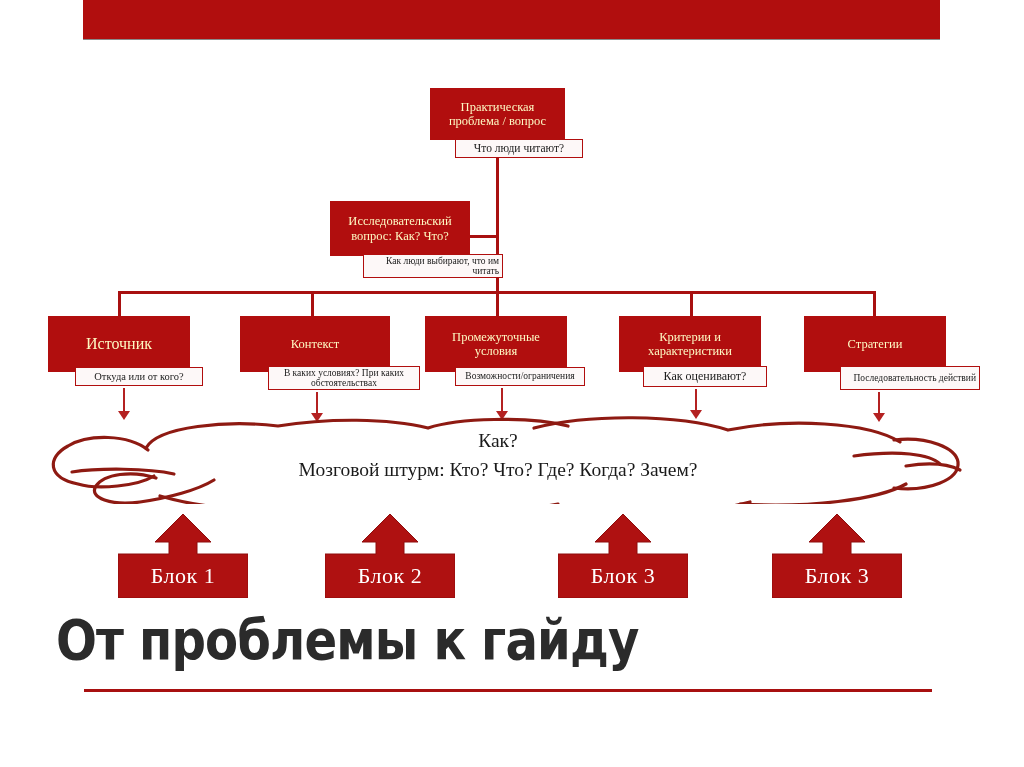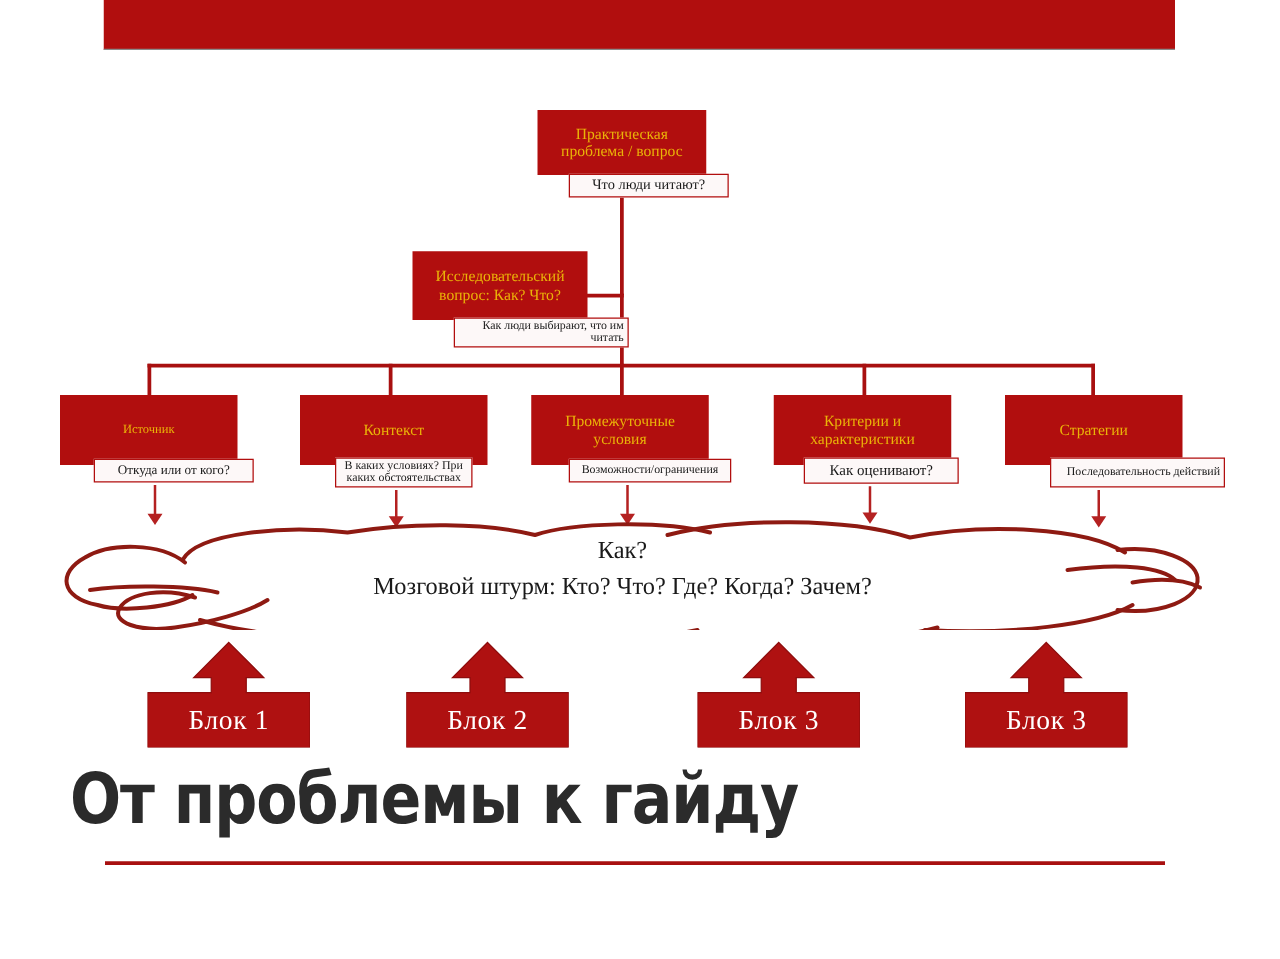"Практическая" .node { color: #eab308 -> #fef9c3 }
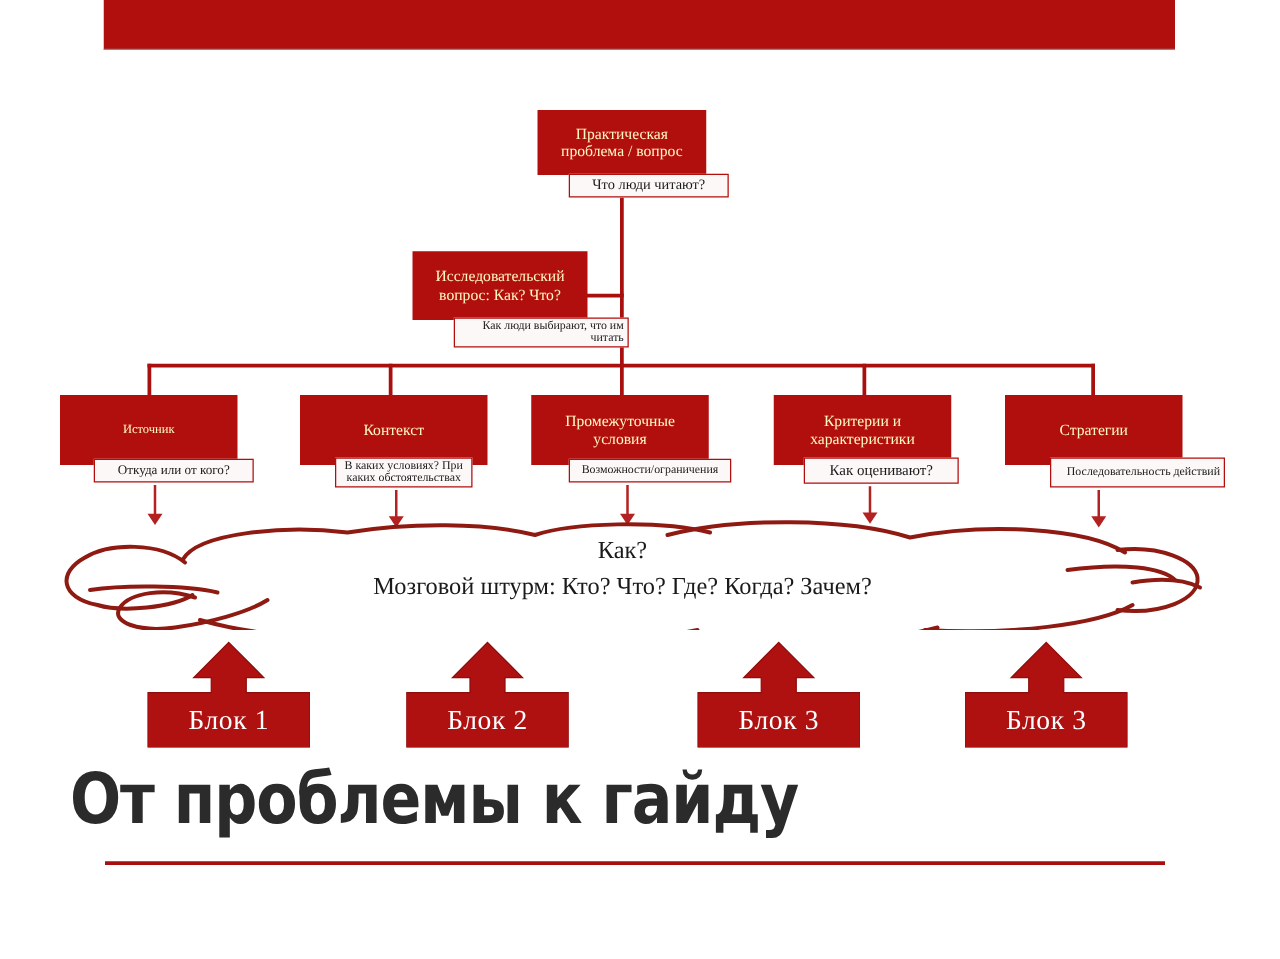"Источник" div.node { font-size: 10px -> 16px }
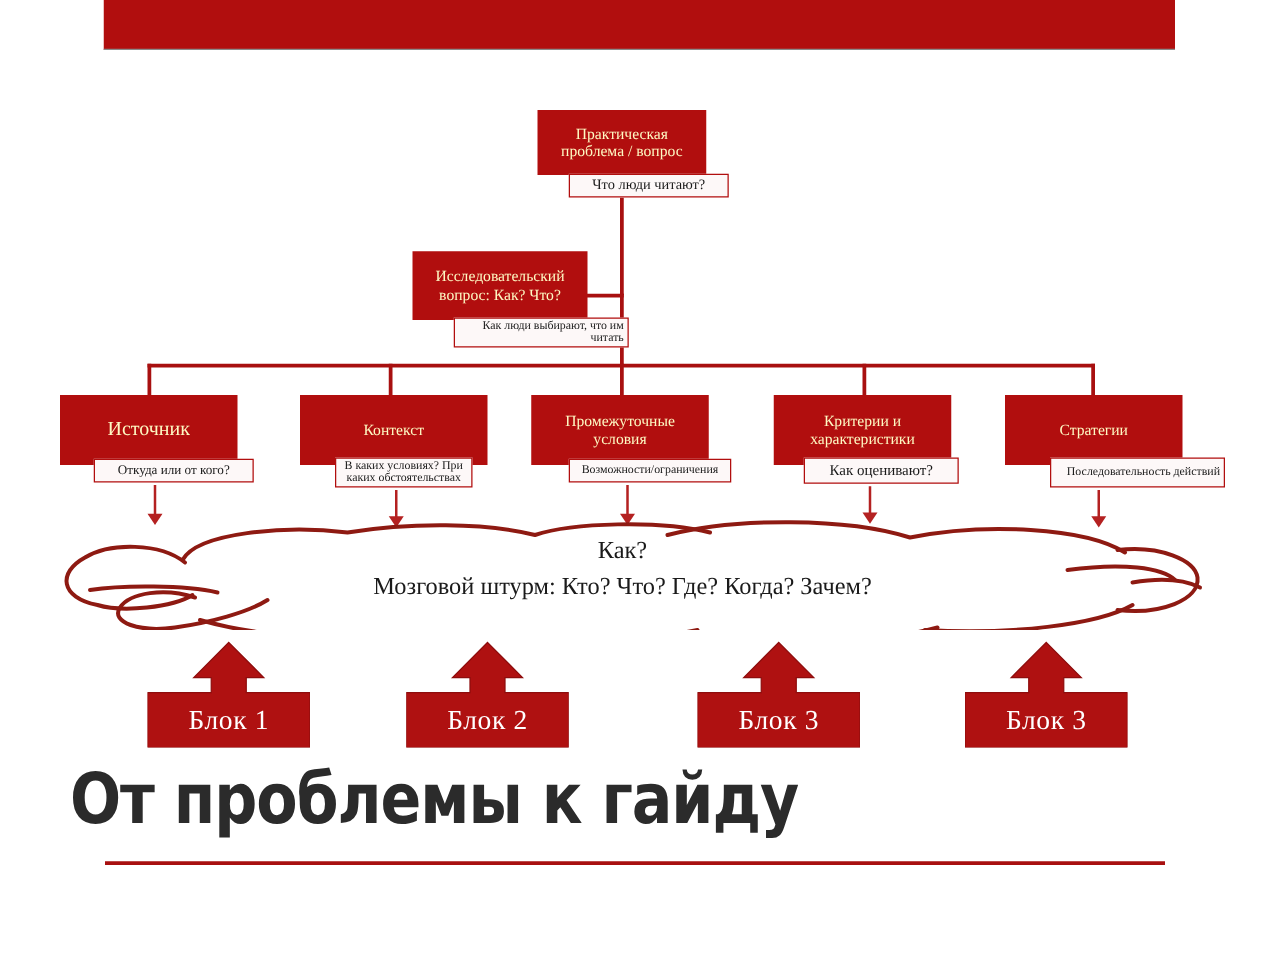"В каких условиях? При каких" div.label { width: 110px -> 152px }
